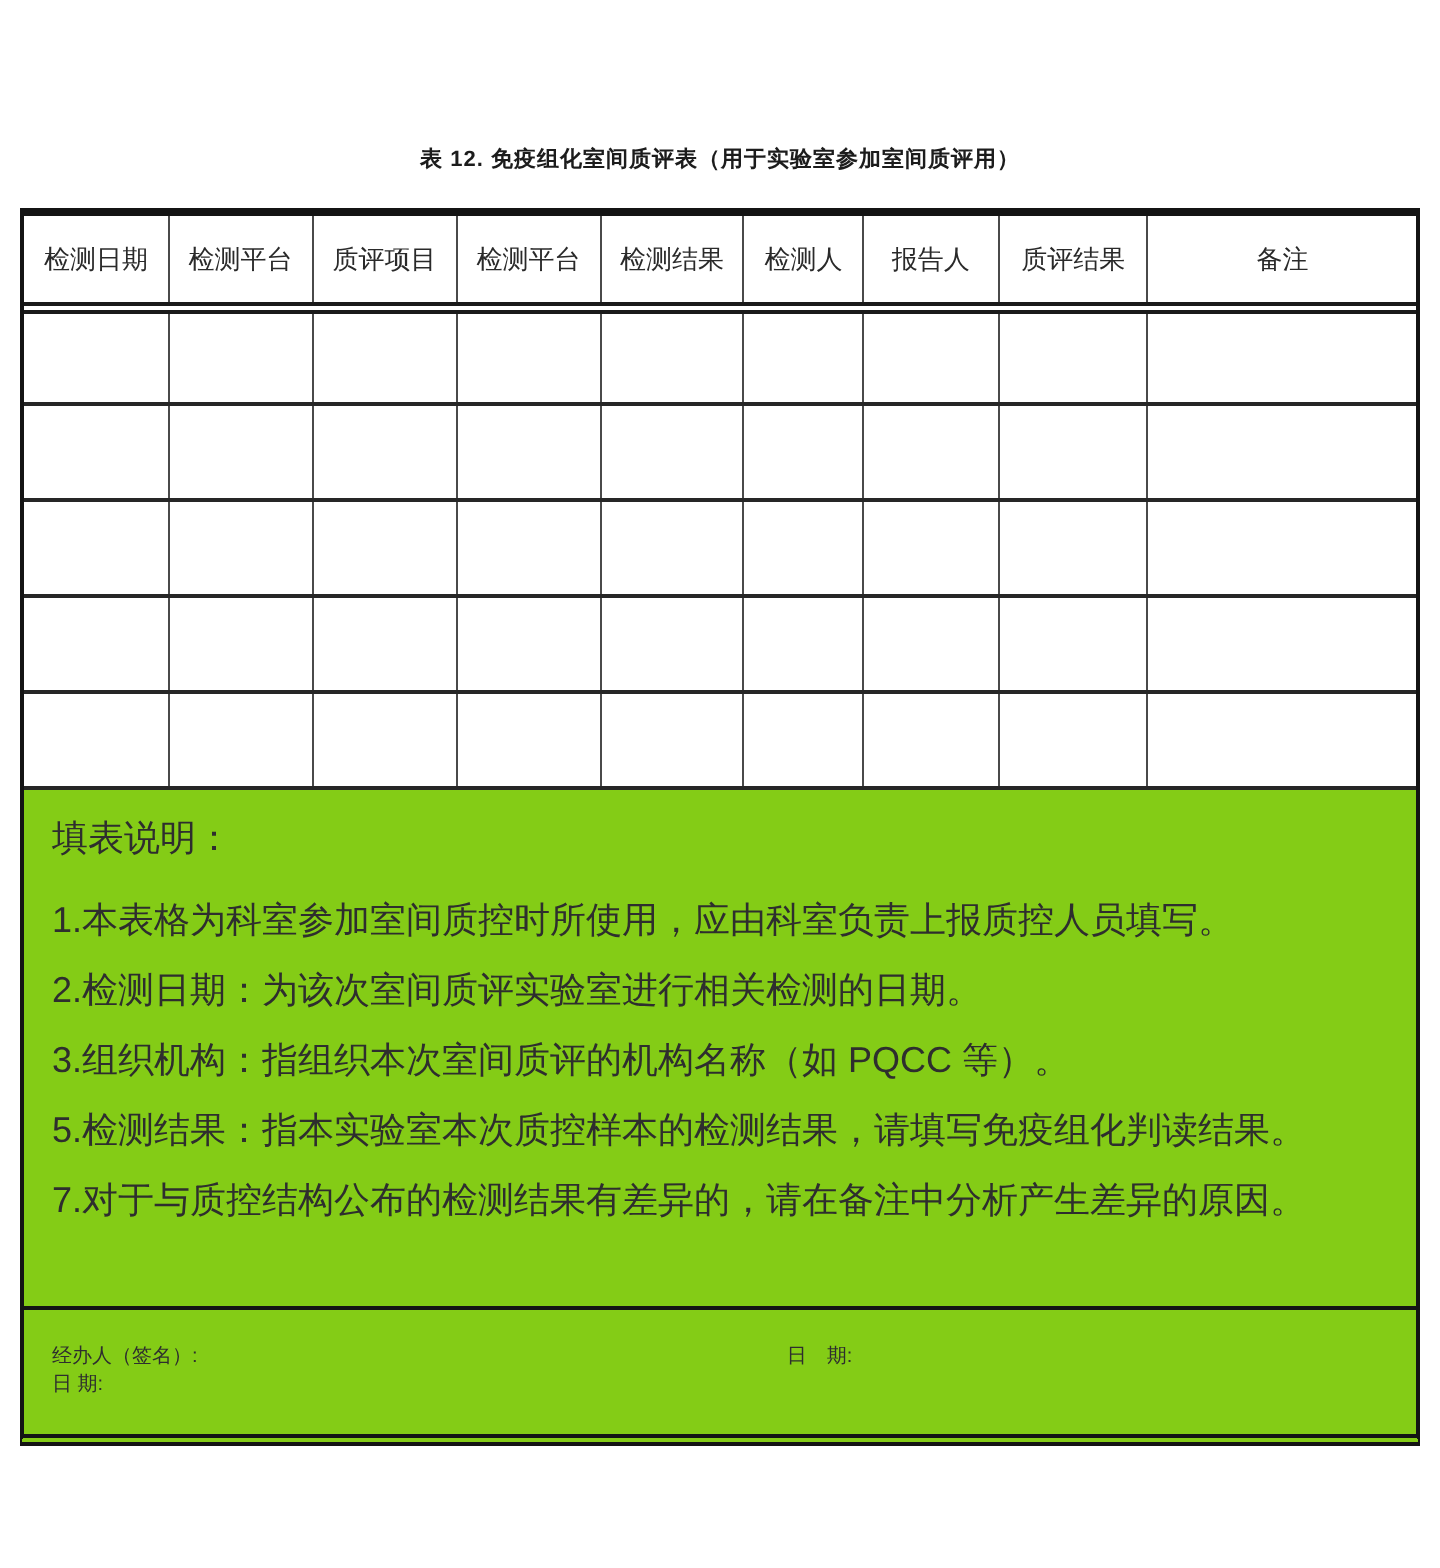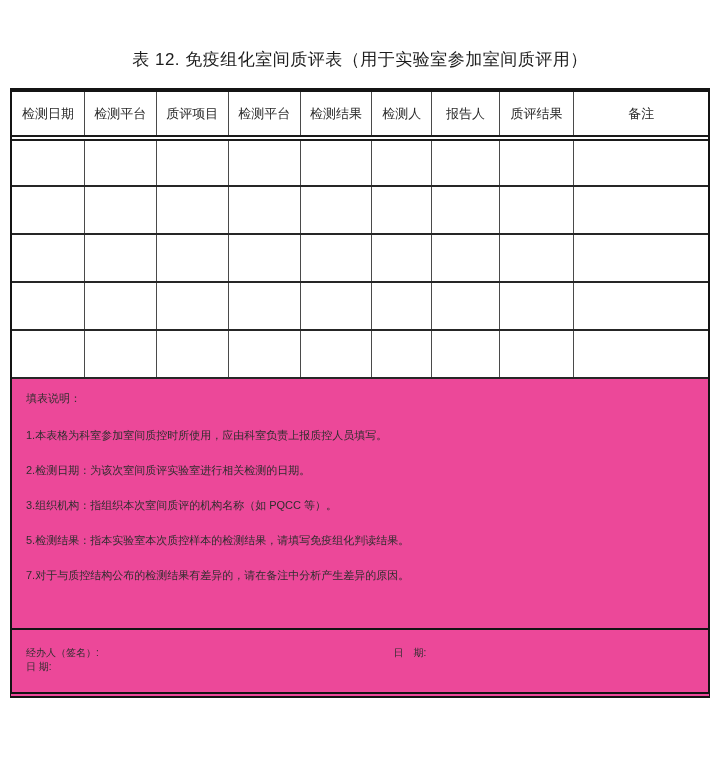"表 12. 免疫组化室间质评表（用于实验室参加室间质评用）" .doc-title { font-size: 17px -> 11px; font-weight: normal -> bold; padding-top: 48px -> 72px }
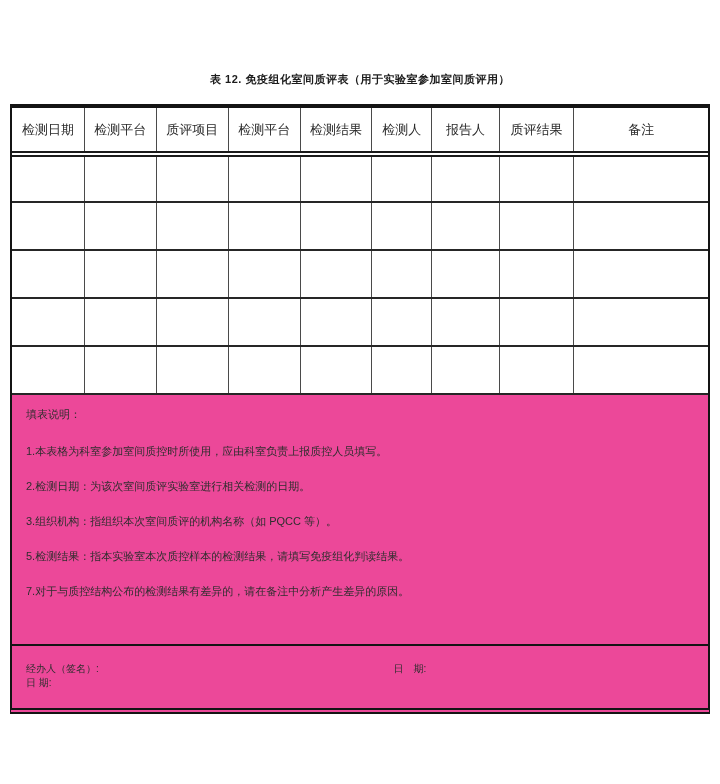"检测日期" .form-wrapper { background: #ec4899 -> #84cc16 }
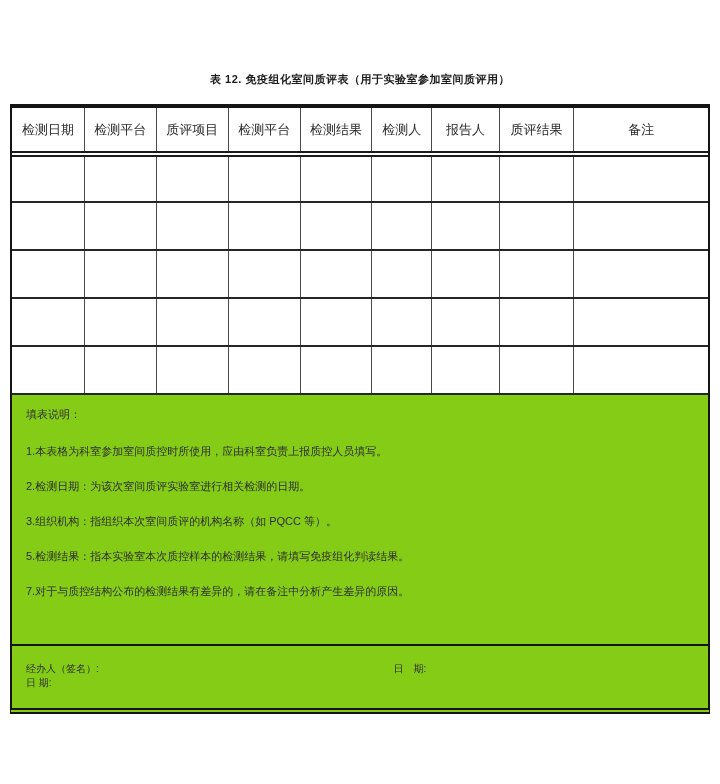"填表说明：" .notes { font-size: 11px -> 18px }
